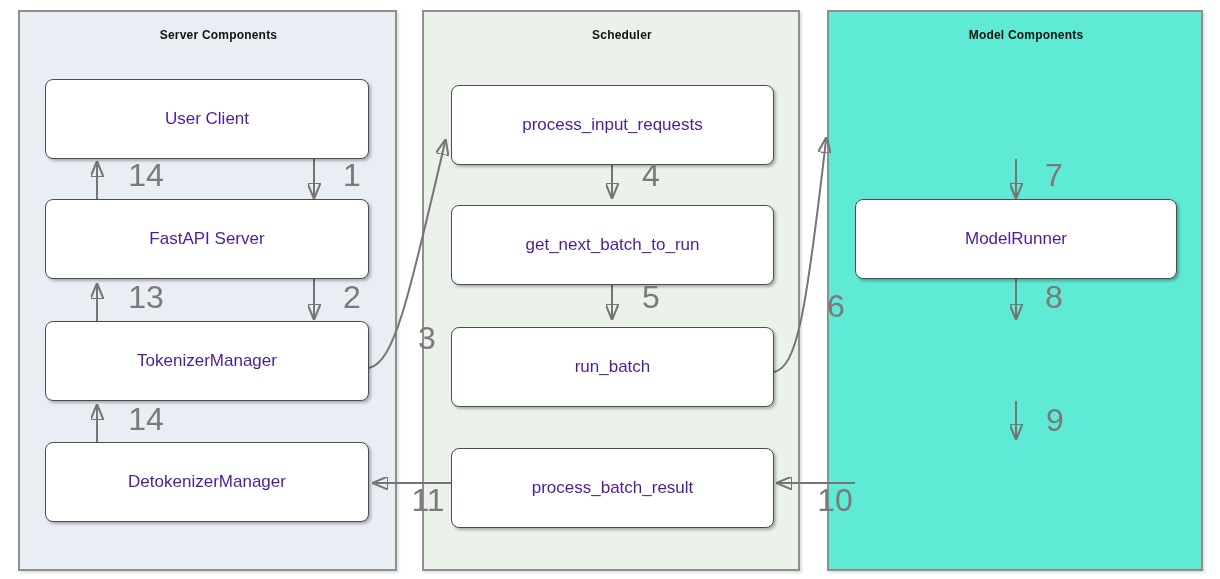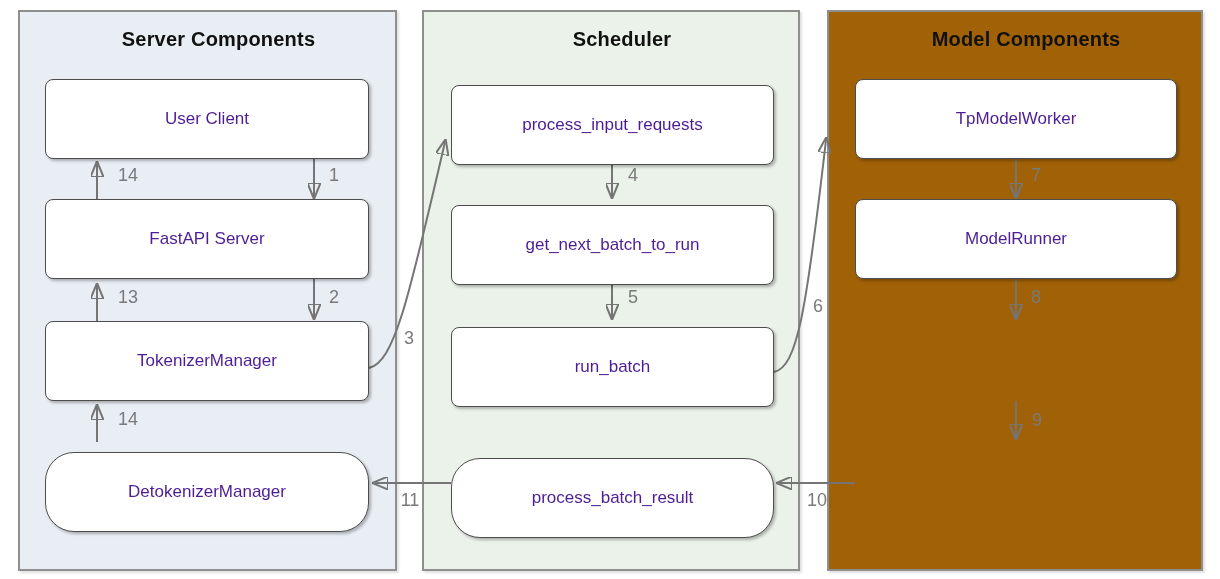"Server Components" .group-title { font-size: 20px -> 12px }
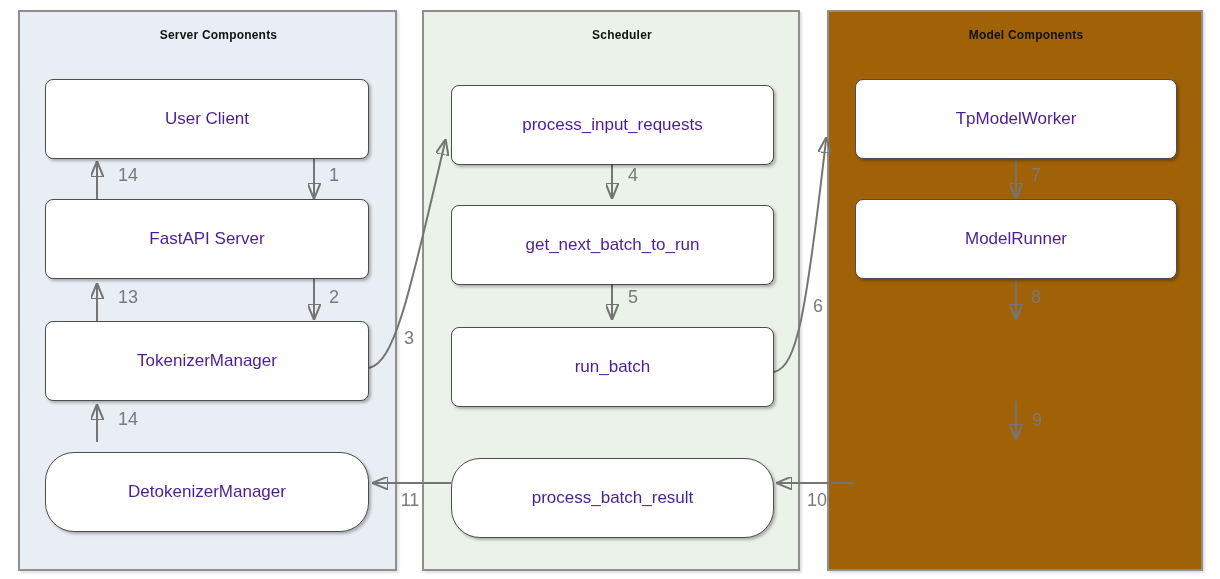"Model Components" .group-model { background: #a16207 -> #5eead4 }
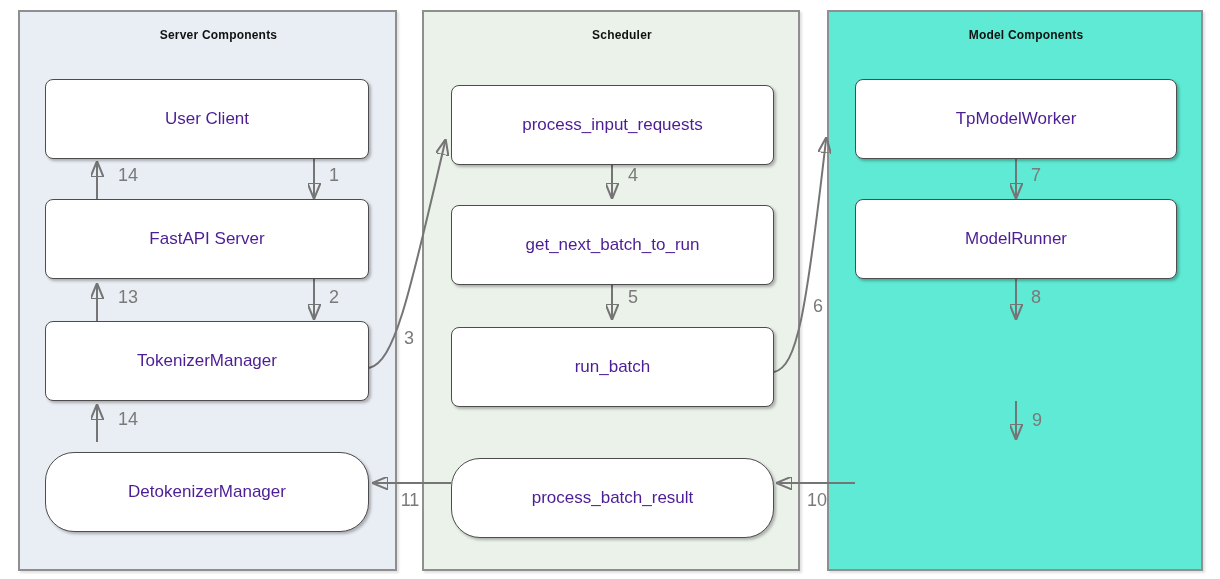"TpModelWorker" div.node { html: <div> <span>TpModelWorker</span> </div> -> none }
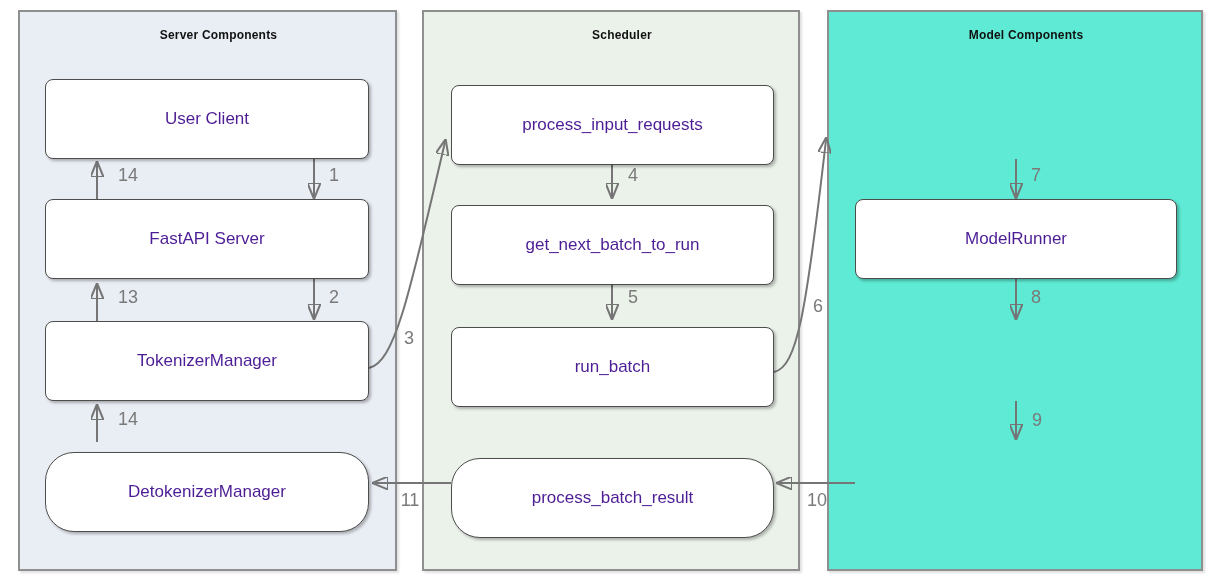"14" .edge-label { font-size: 18px -> 32px; margin-left: none -> 18px }
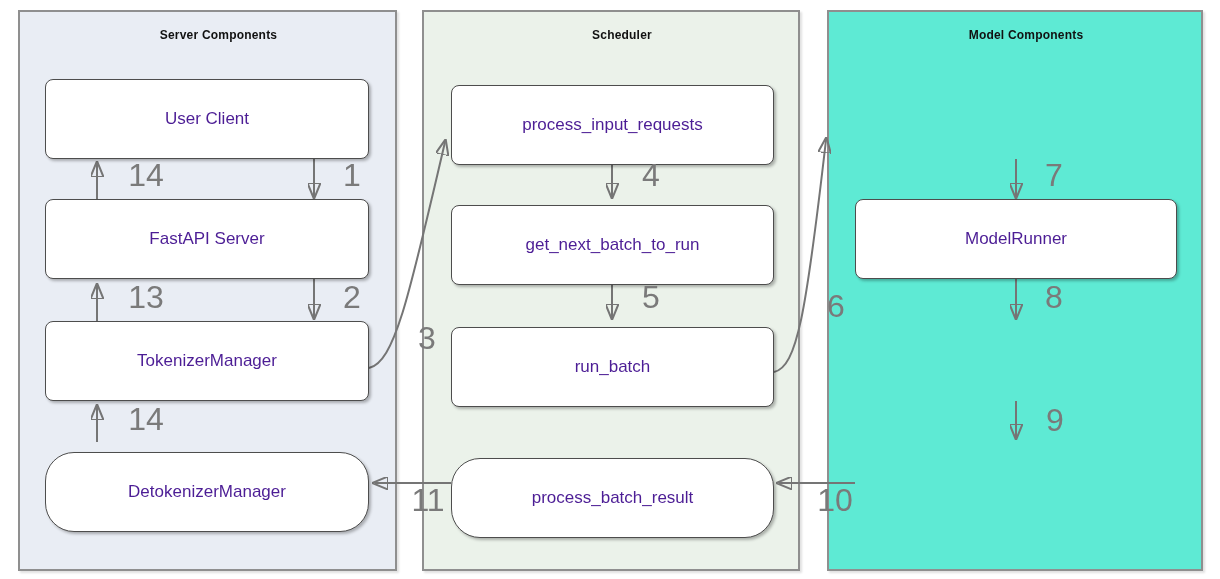"DetokenizerManager" .row-3 { border-radius: 29px -> none; top: 452px -> 442px }
